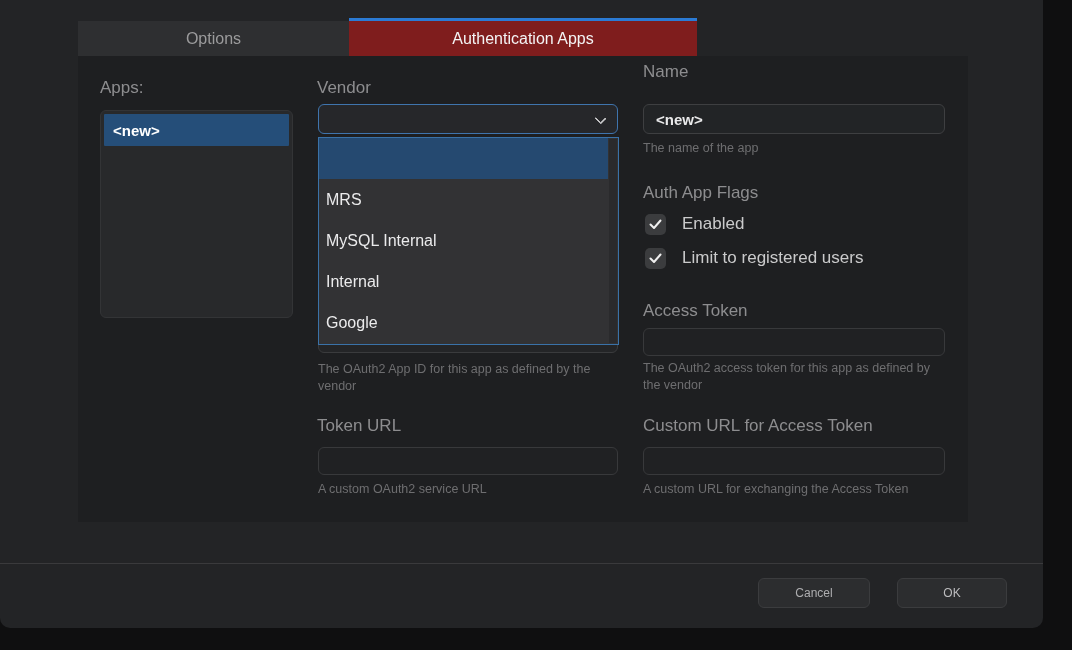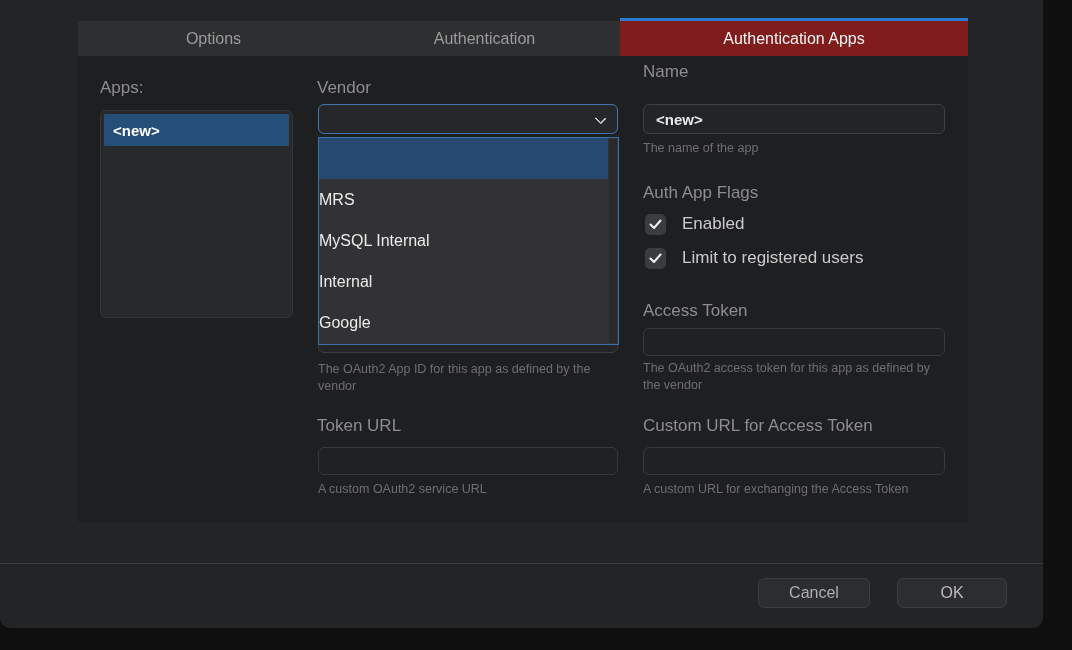"Authentication" div.tab { html: <div>Authentication</div> -> none }
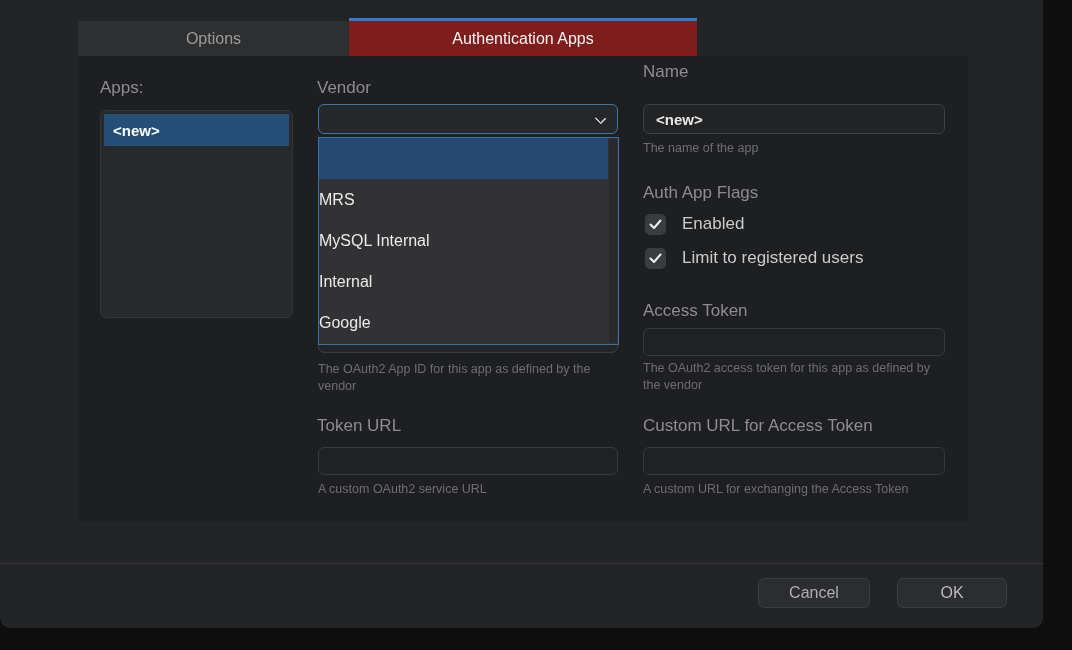"MRS" .opt { padding-left: none -> 7px }
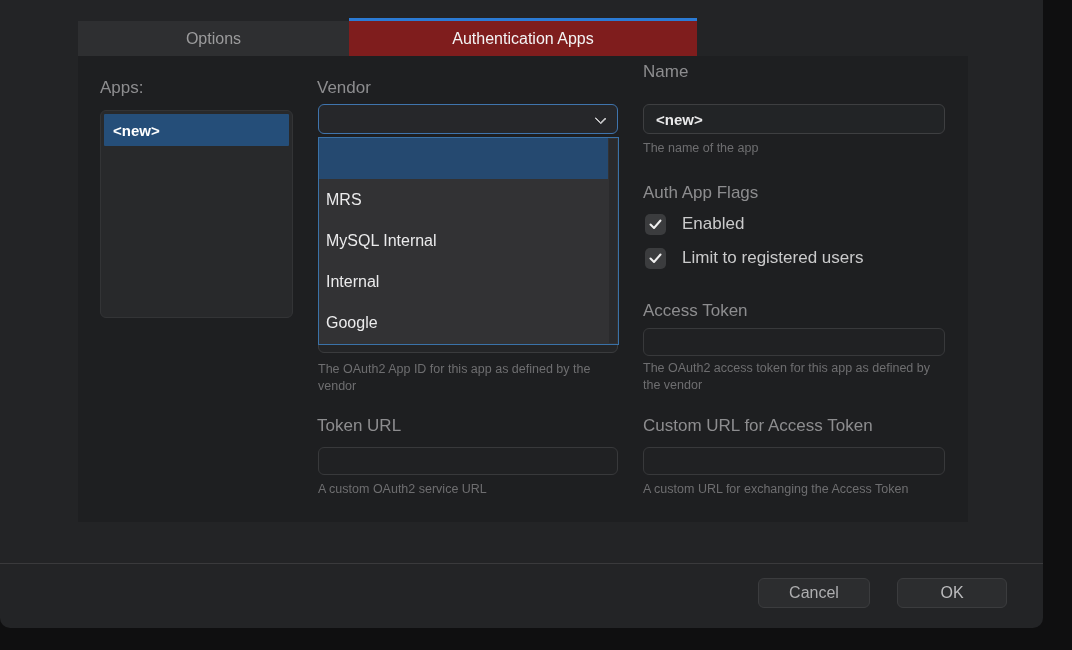"Cancel" .btn { font-size: 16px -> 12px }
